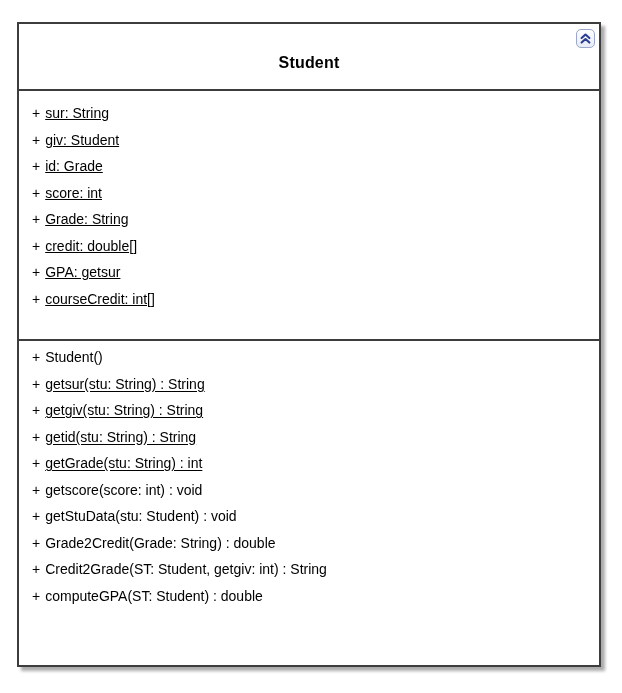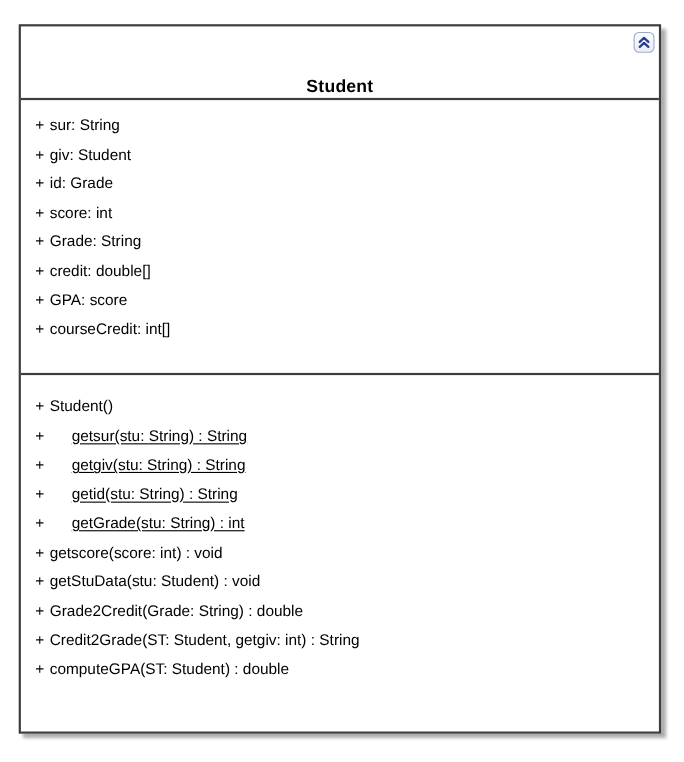"Student" .header { align-items: flex-end -> center }
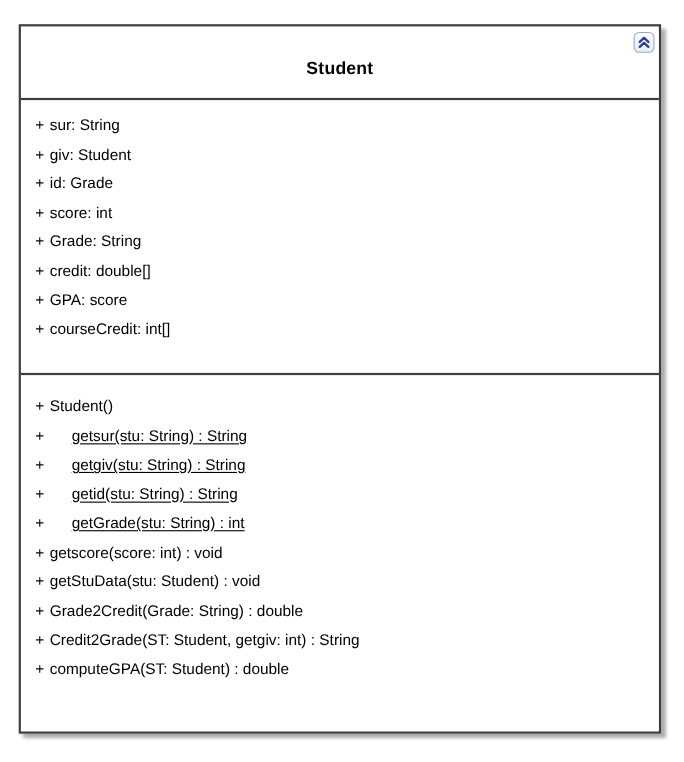"+ sur: String" .attributes { text-decoration: none -> underline }
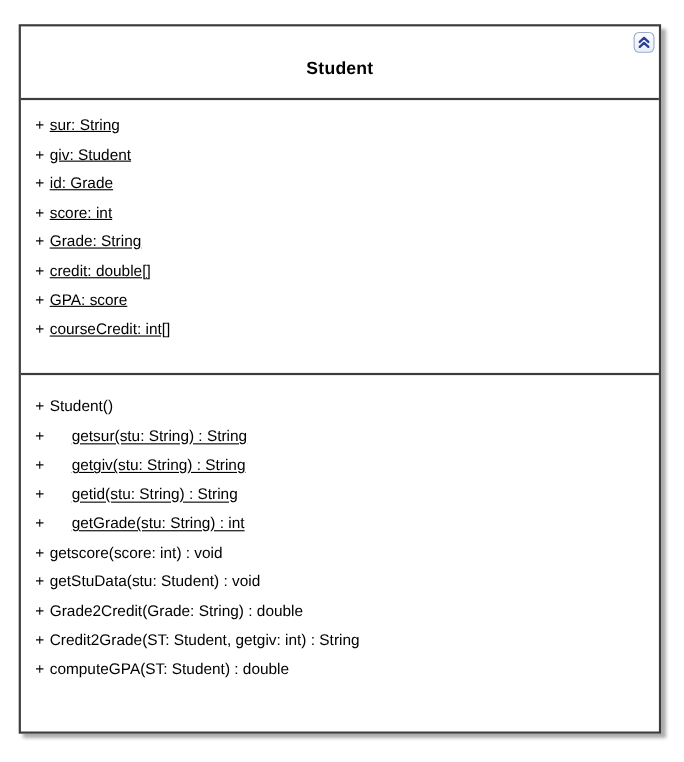"GPA: score" span.sig { text: score -> getsur }
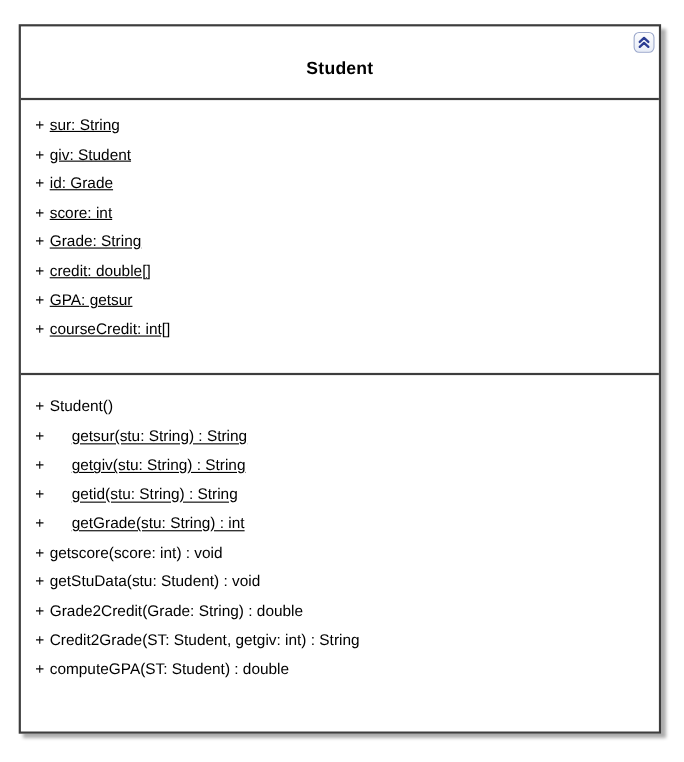"+ Student()" .methods { padding-top: 15px -> 3px }
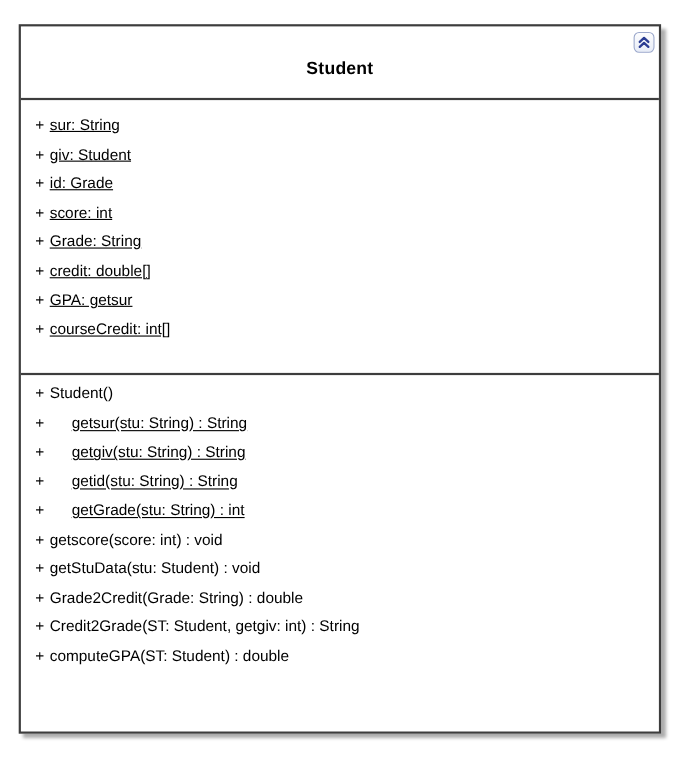"getsur(stu: String) : String" .sig.underlined { margin-left: 20px -> none }
